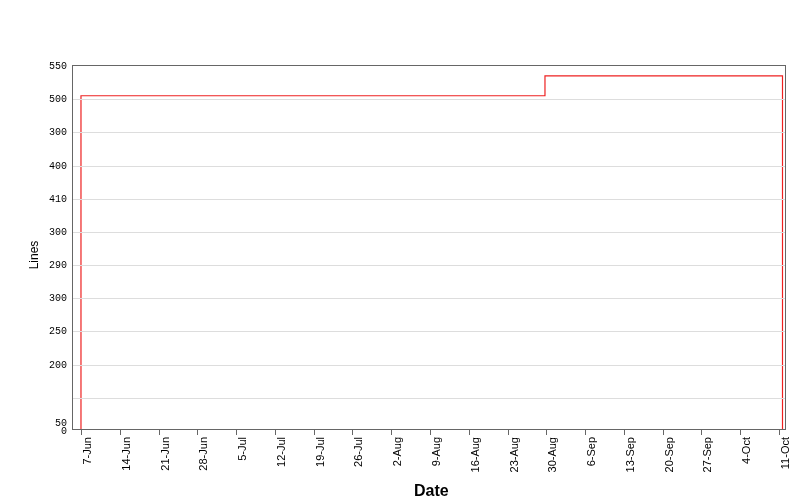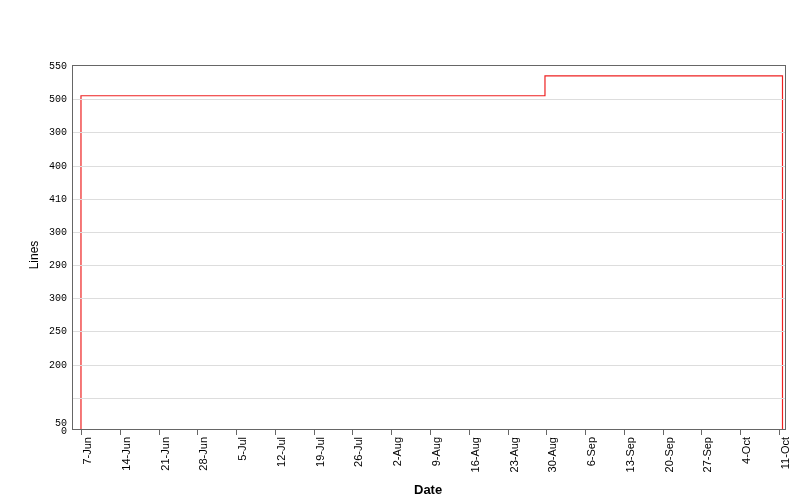"Date" .axis-label-x { font-size: 13px -> 16px }
